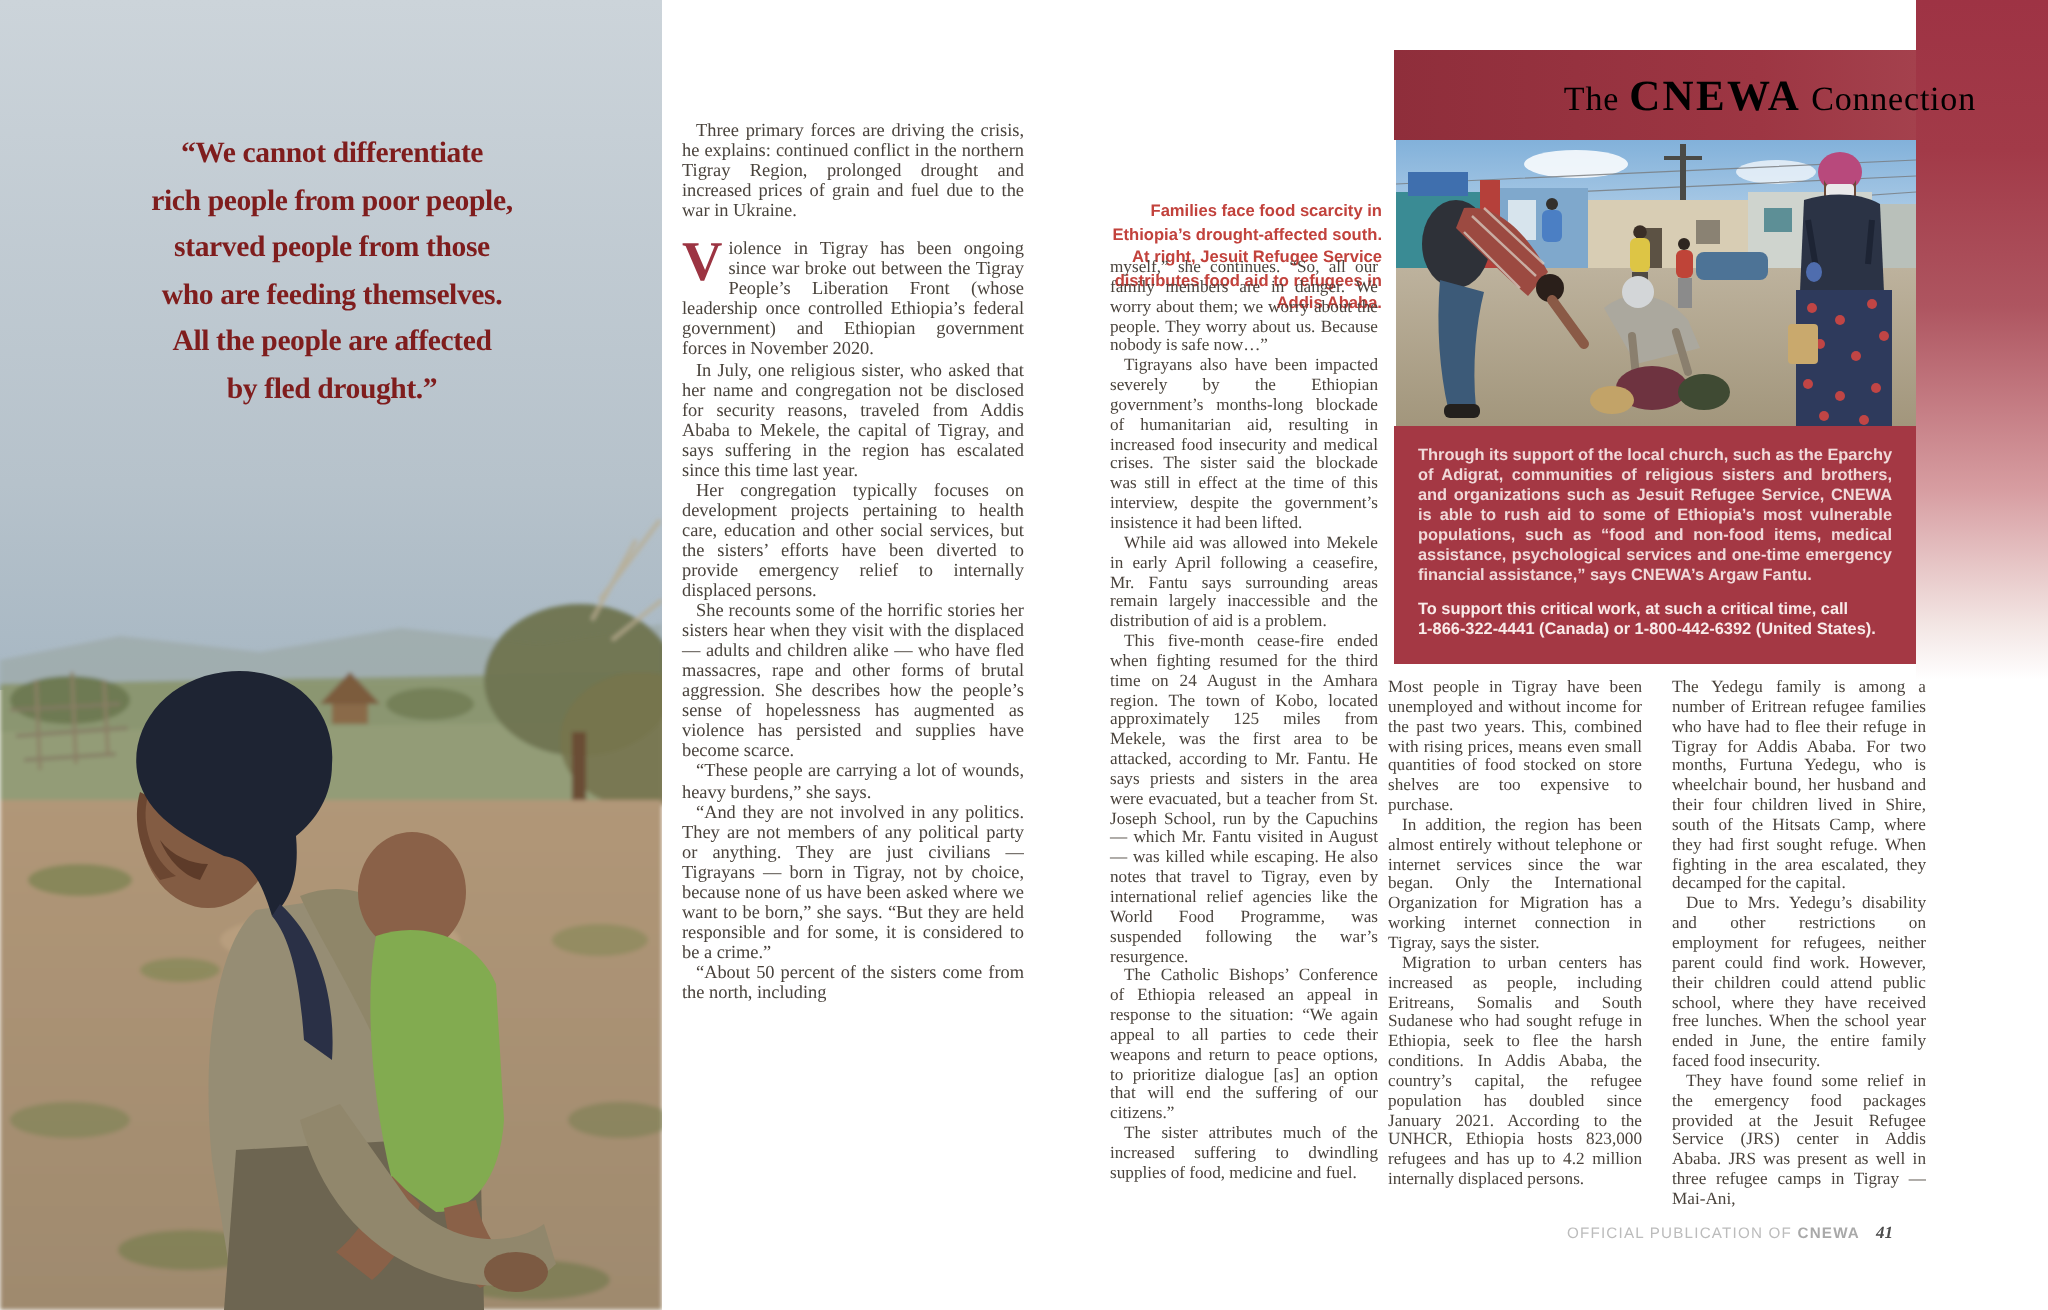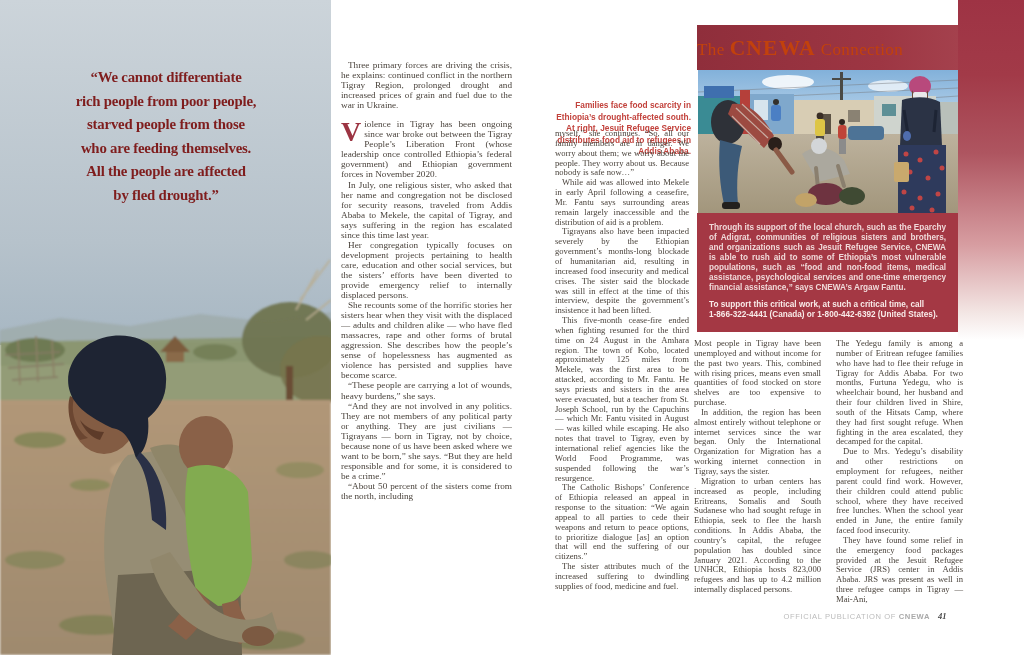"The CNEWA Connection" .cnewa-title { color: #c2410c -> #000000; text-align: left -> right }
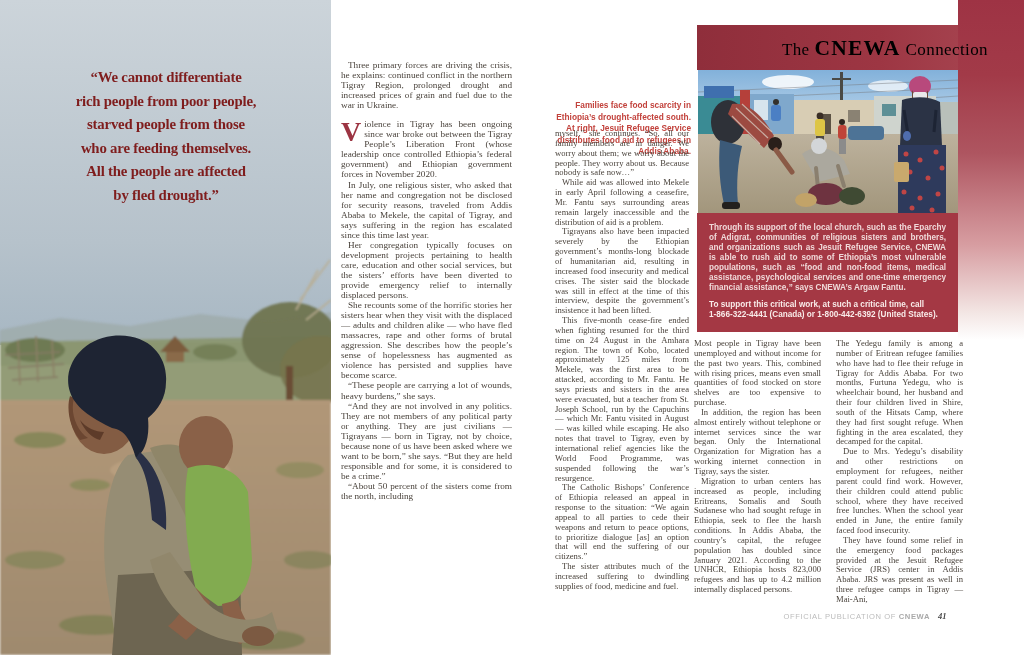"While aid was allowed into" p { order: before "Tigrayans also have been impacted" -> after "Tigrayans also have been impacted" }
